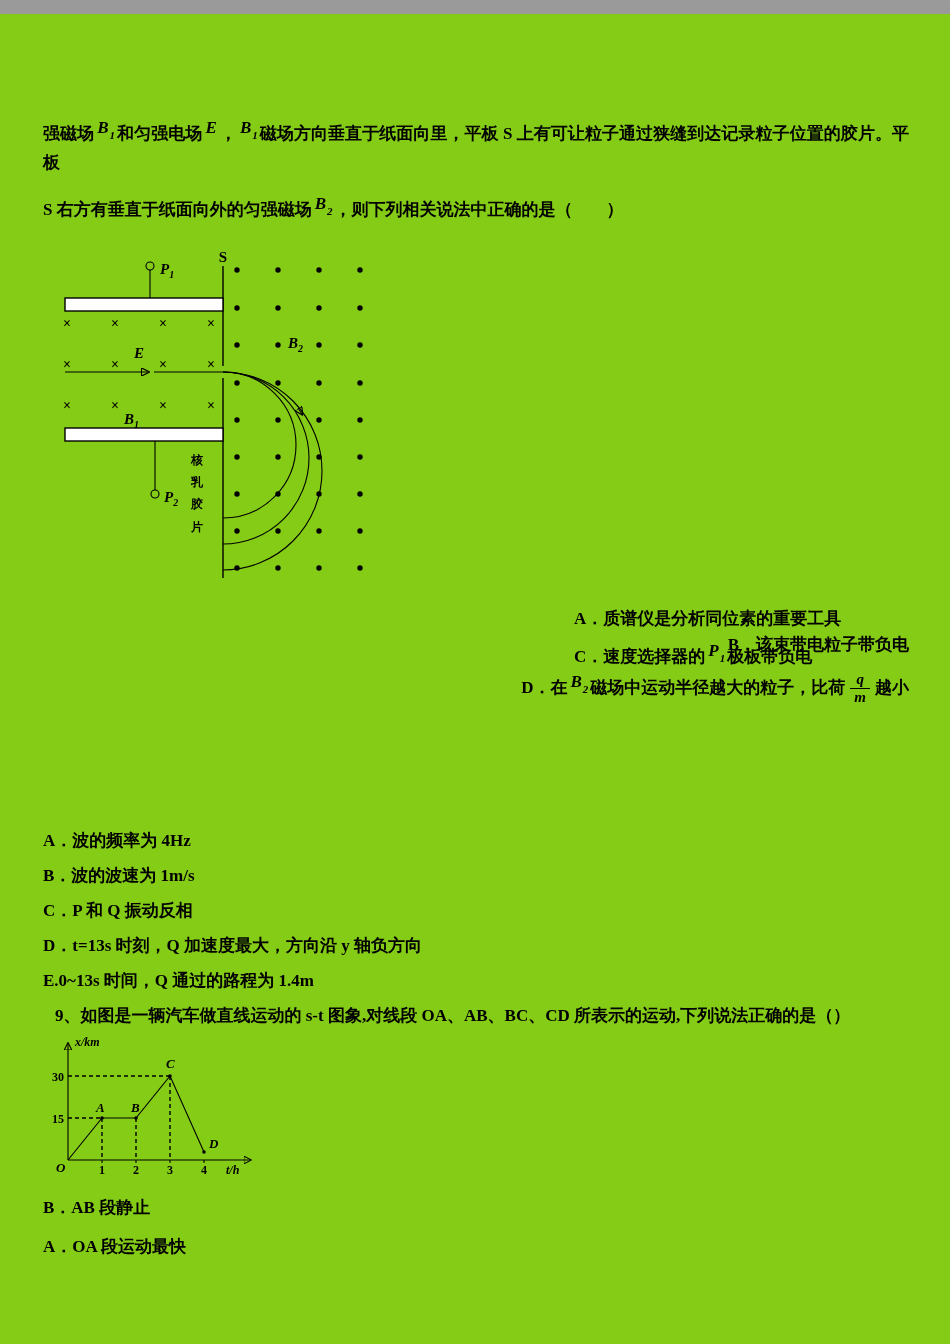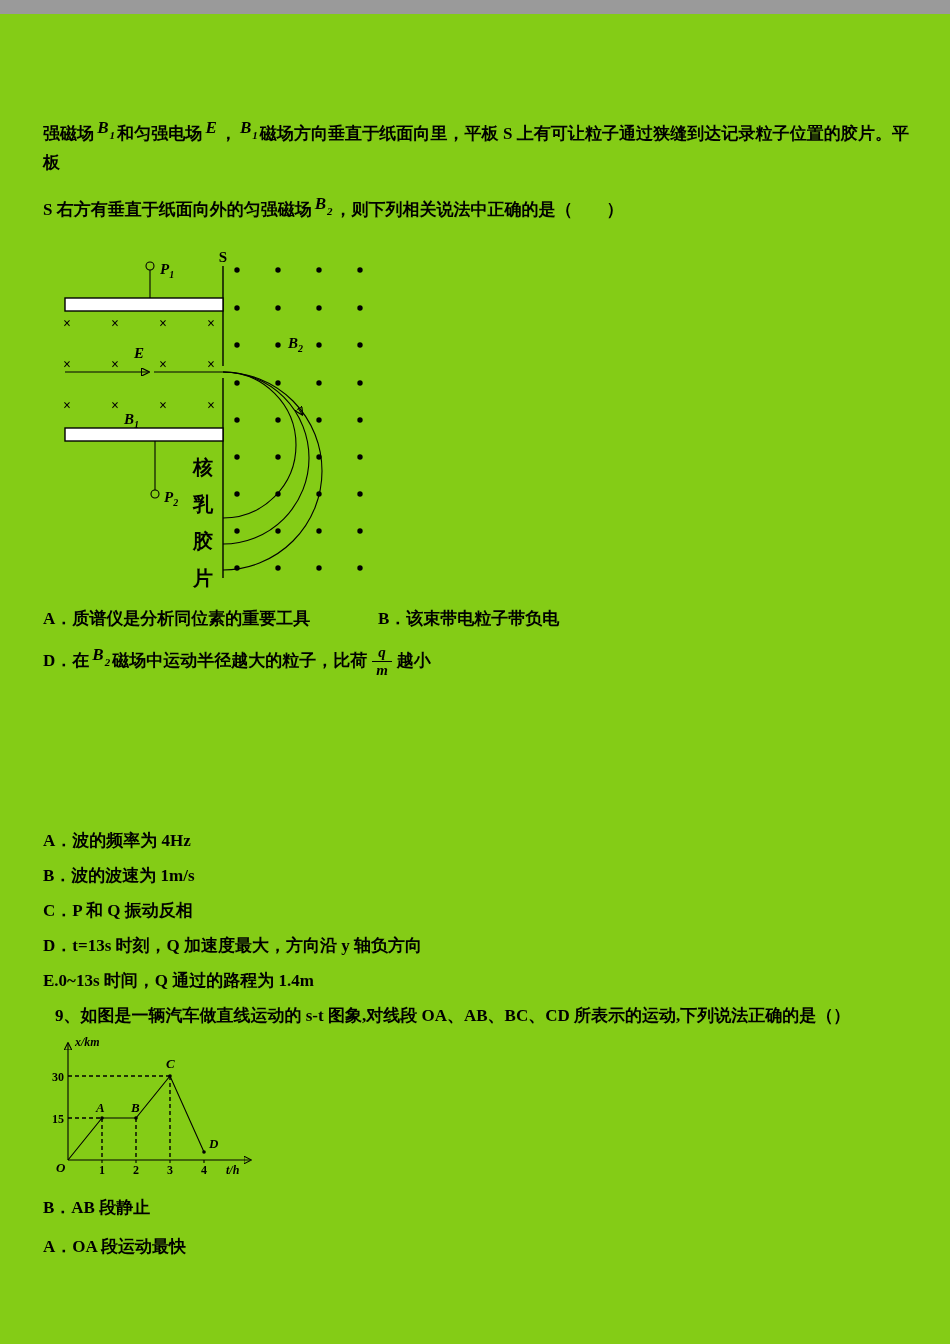"核乳胶片" .film { font-size: 20px -> 12px; text-align: right -> left }
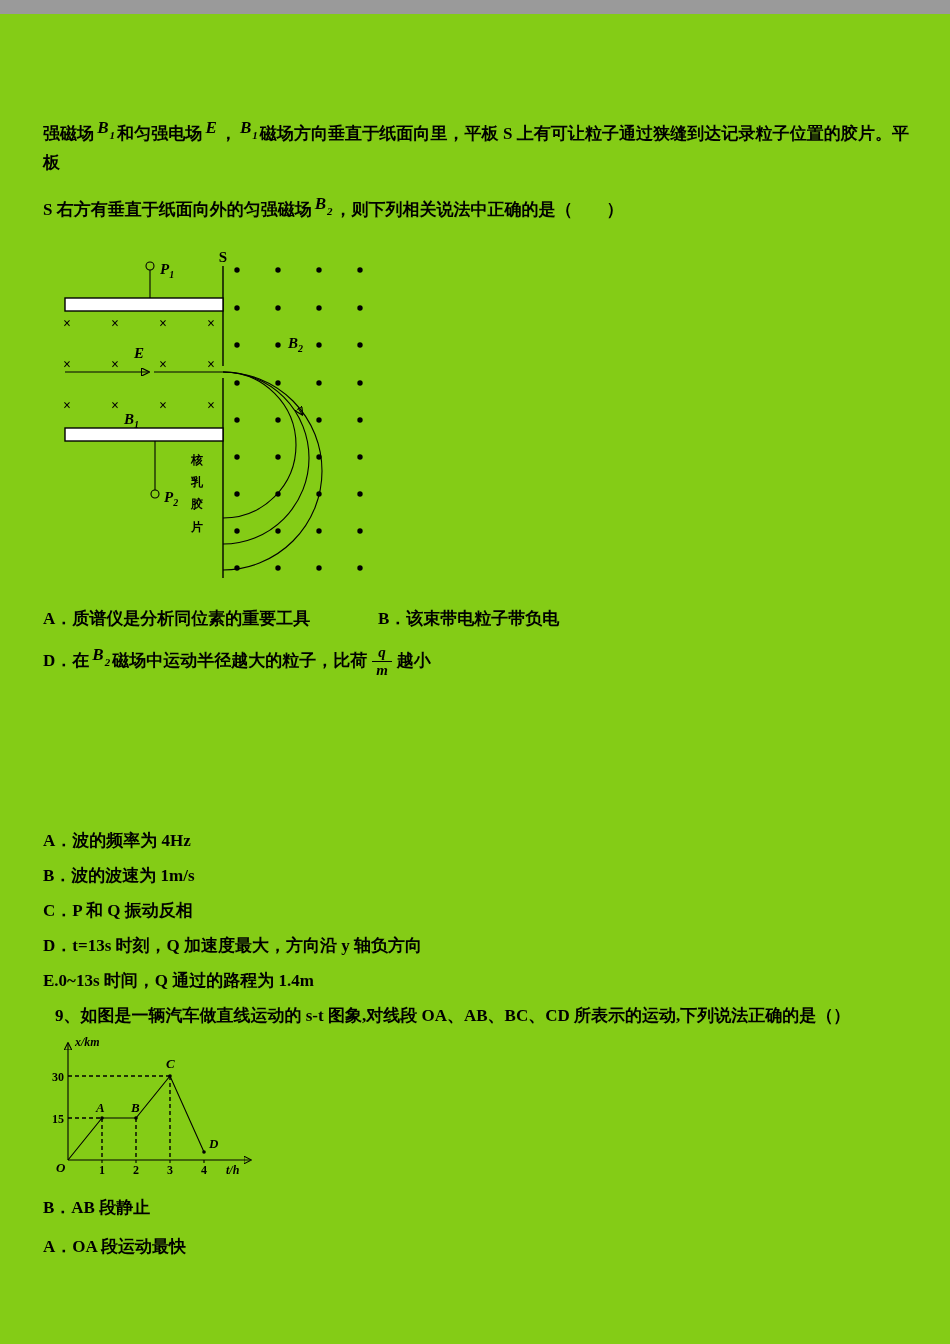"A．质谱仪是分析同位素的重要工具" .optrow { align-items: flex-start -> flex-end; flex-direction: none -> column }
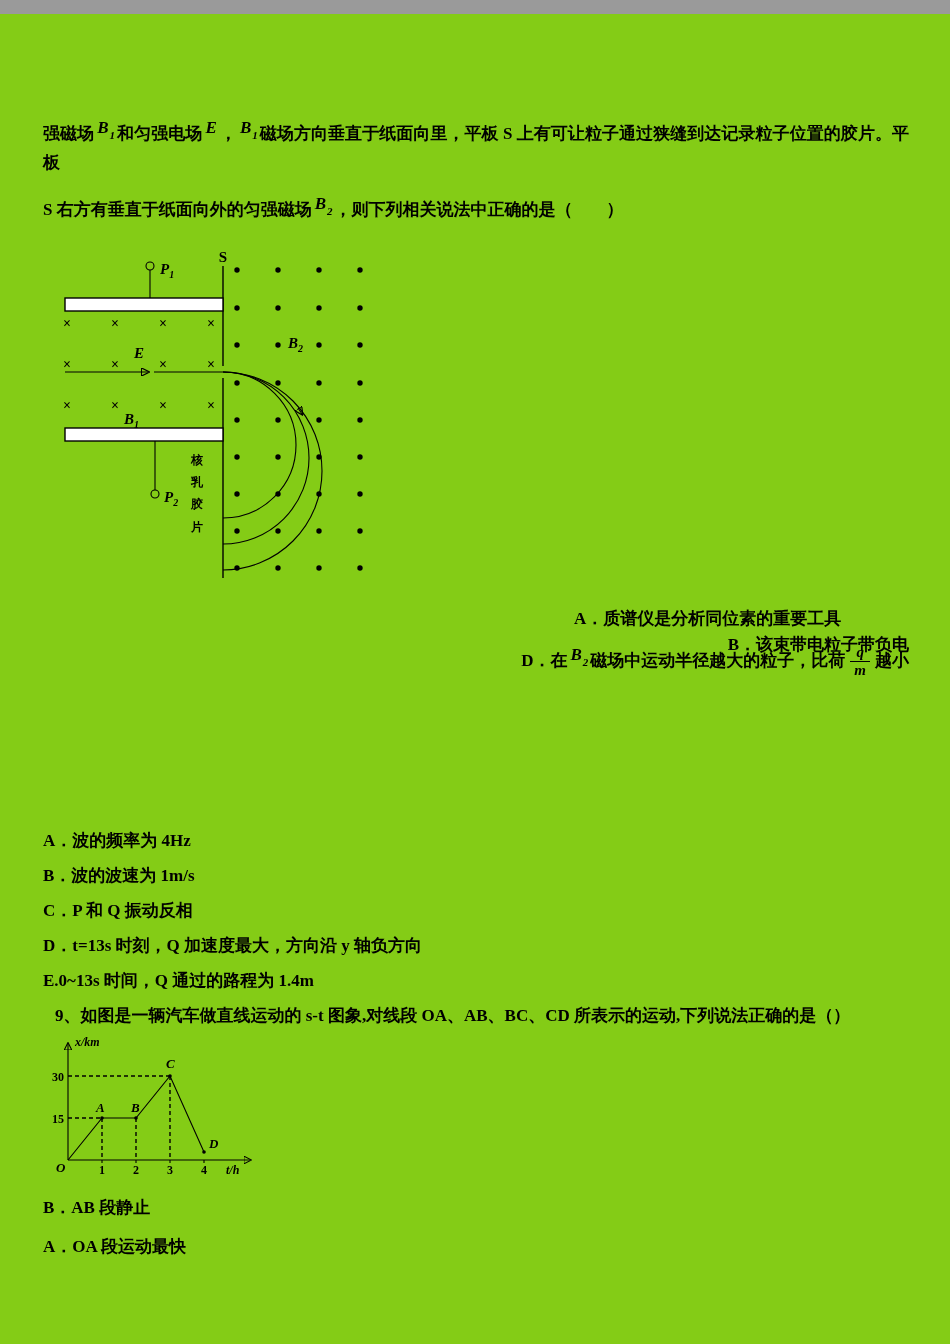"C．速度选择器的 P1 极板带负电" div.optcell { html: none -> <div><span>C．速度选择器的</span><span><span>P</span><sub>1</sub></span><span>极板带负电</span></div> }
